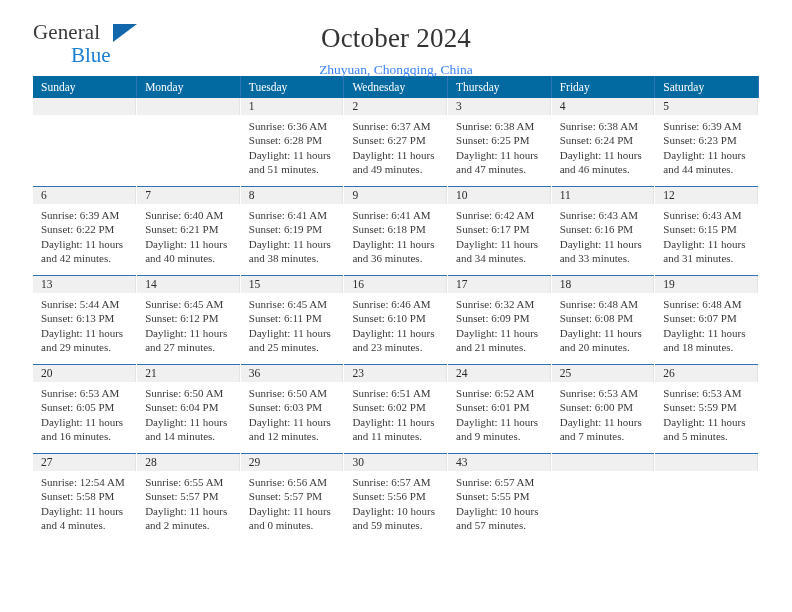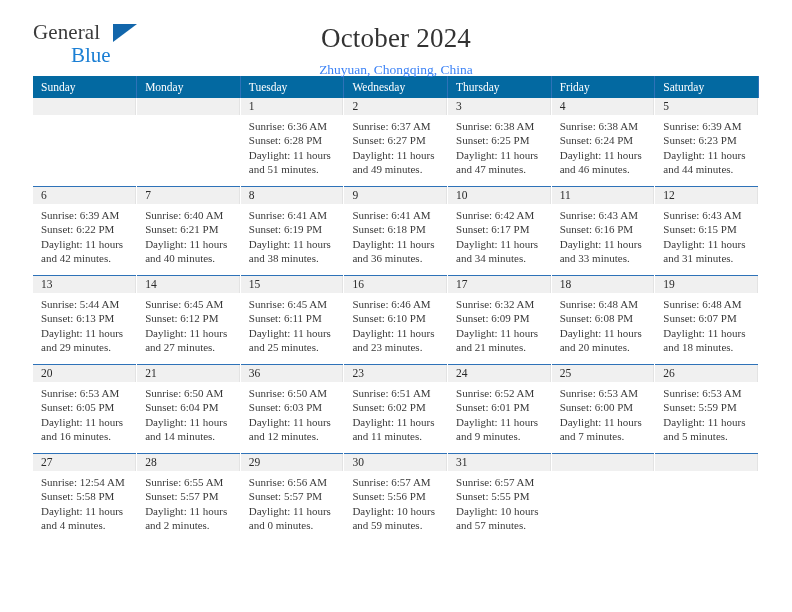"31" div.daynum { text: 31 -> 43 }
